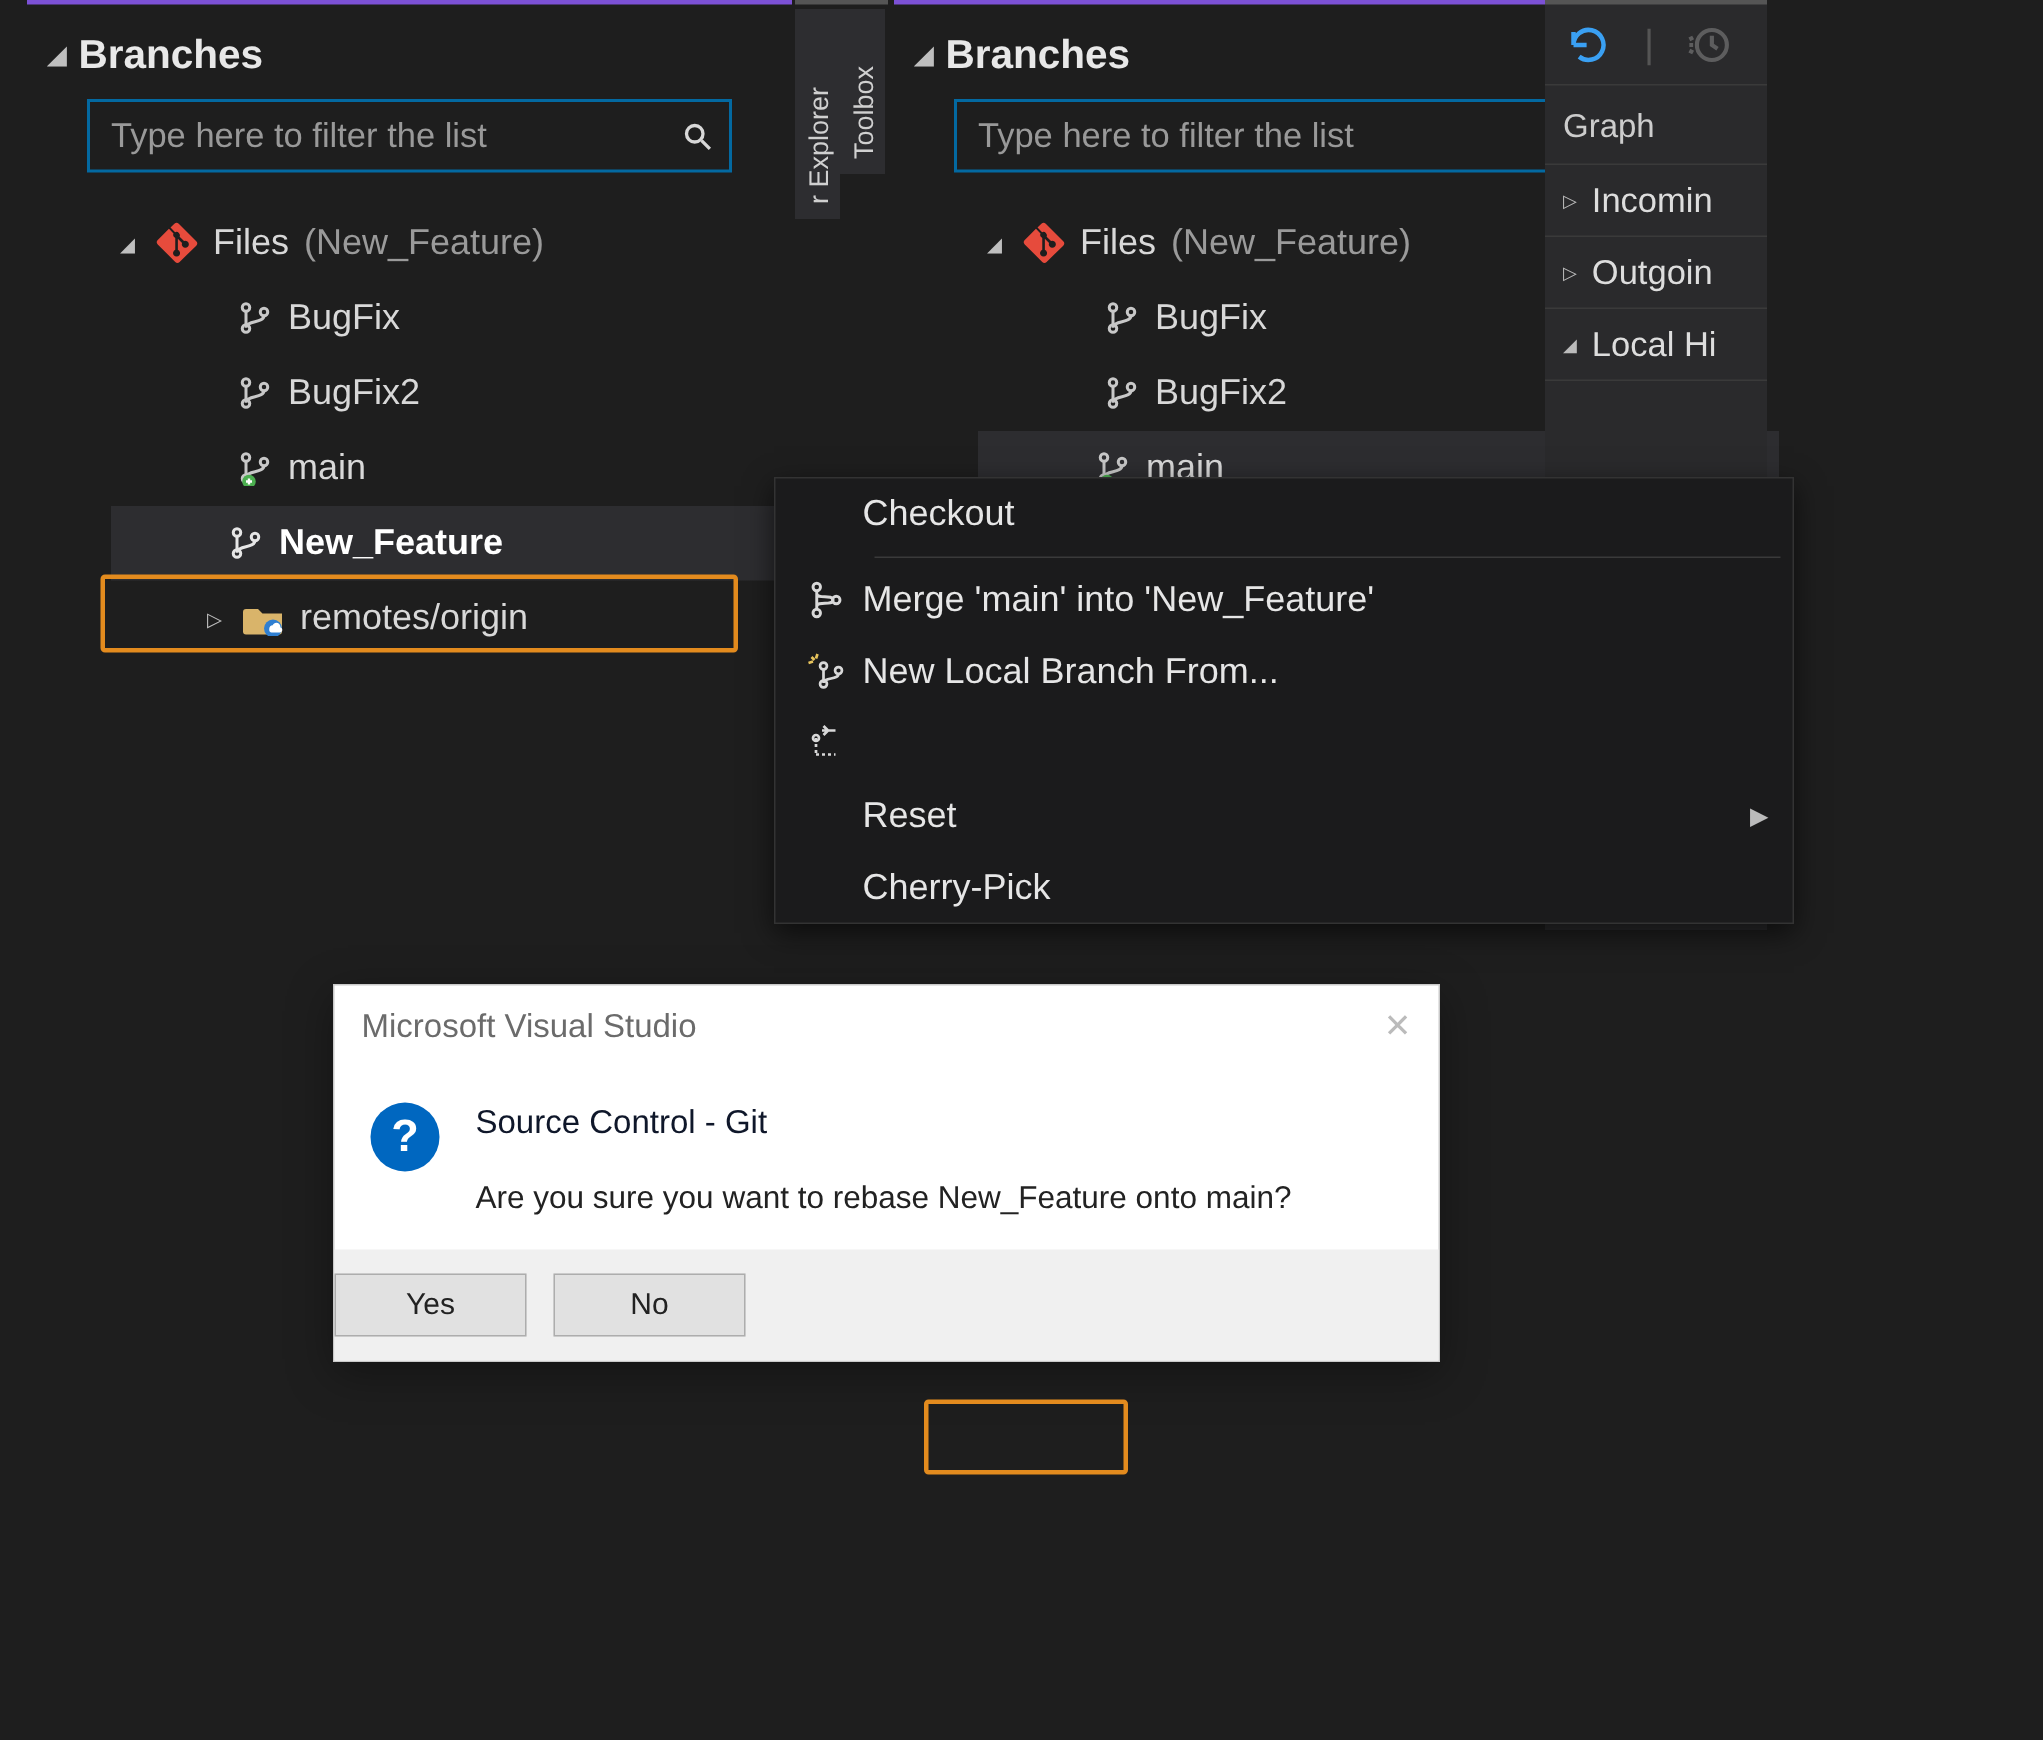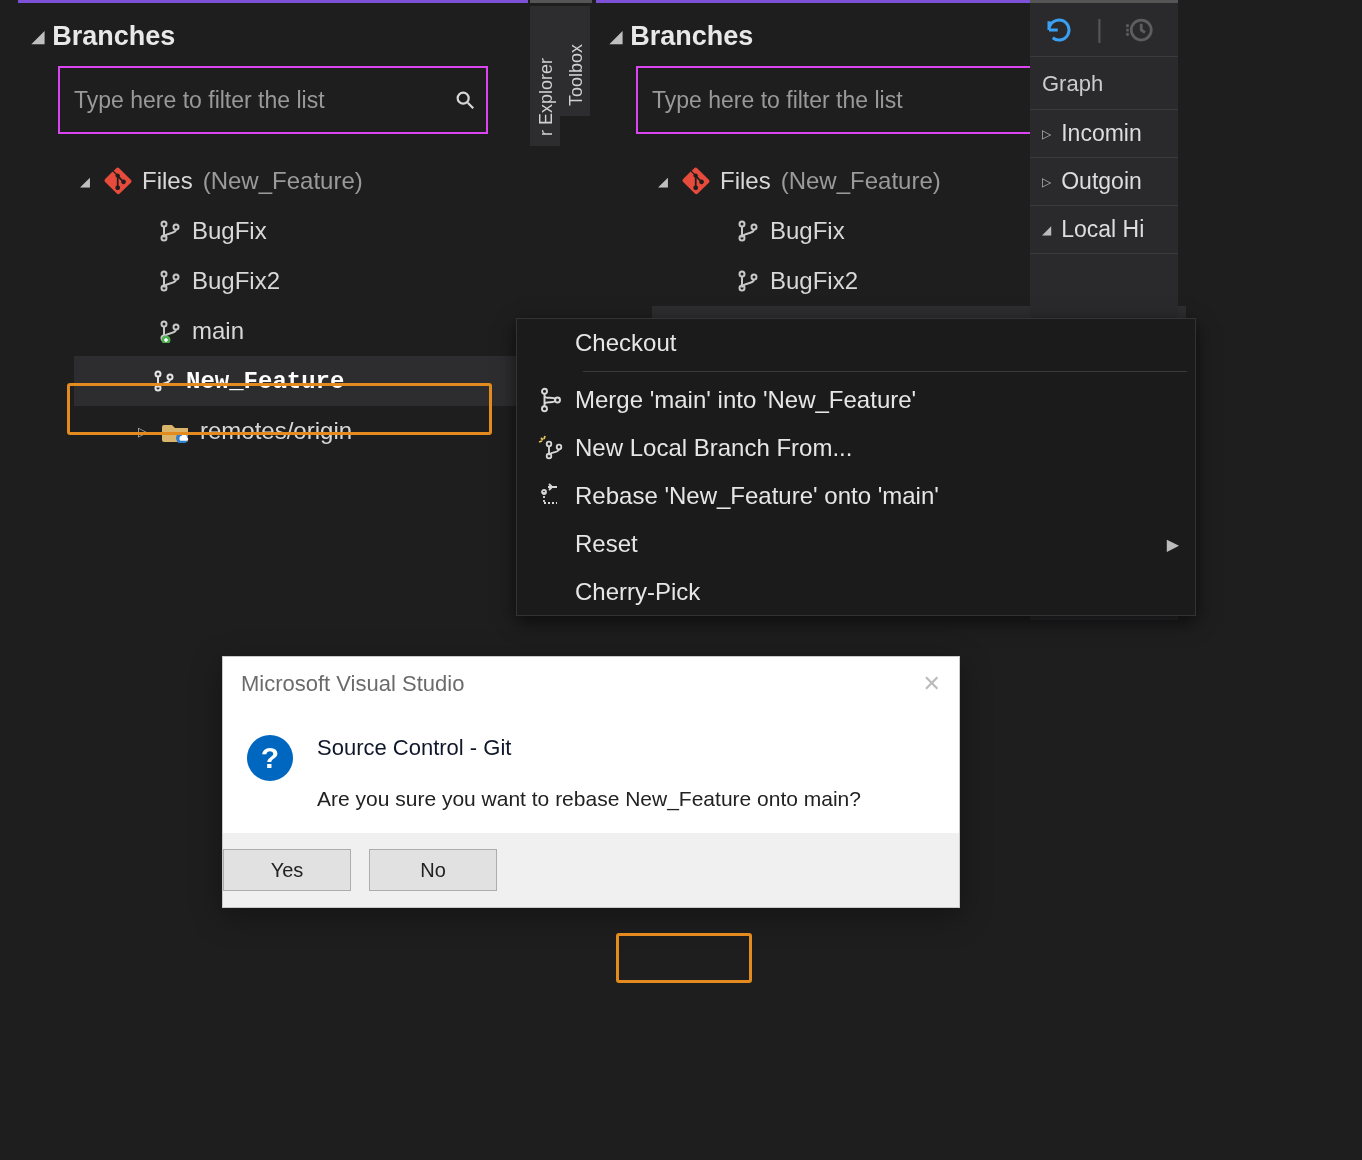"Type here to filter the" .filter-box { border: 2px solid #d946ef -> 2px solid #0369a1; height: 68px -> 49px }
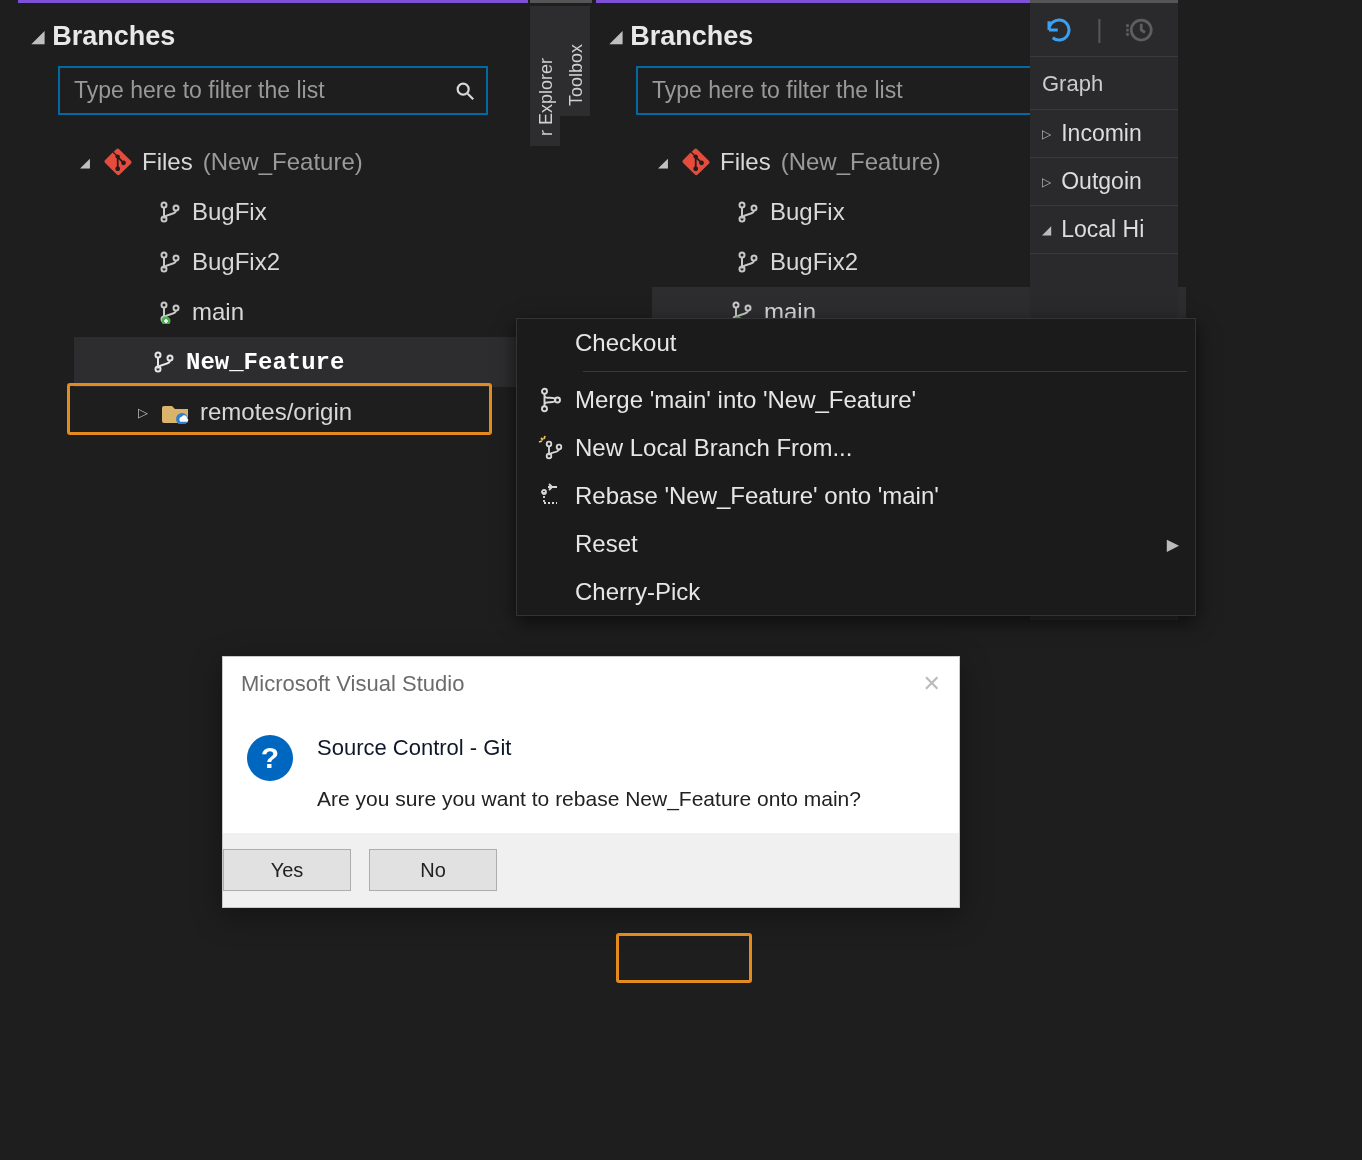"New_Feature" .bold { font-family: Liberation Mono, monospace -> none }
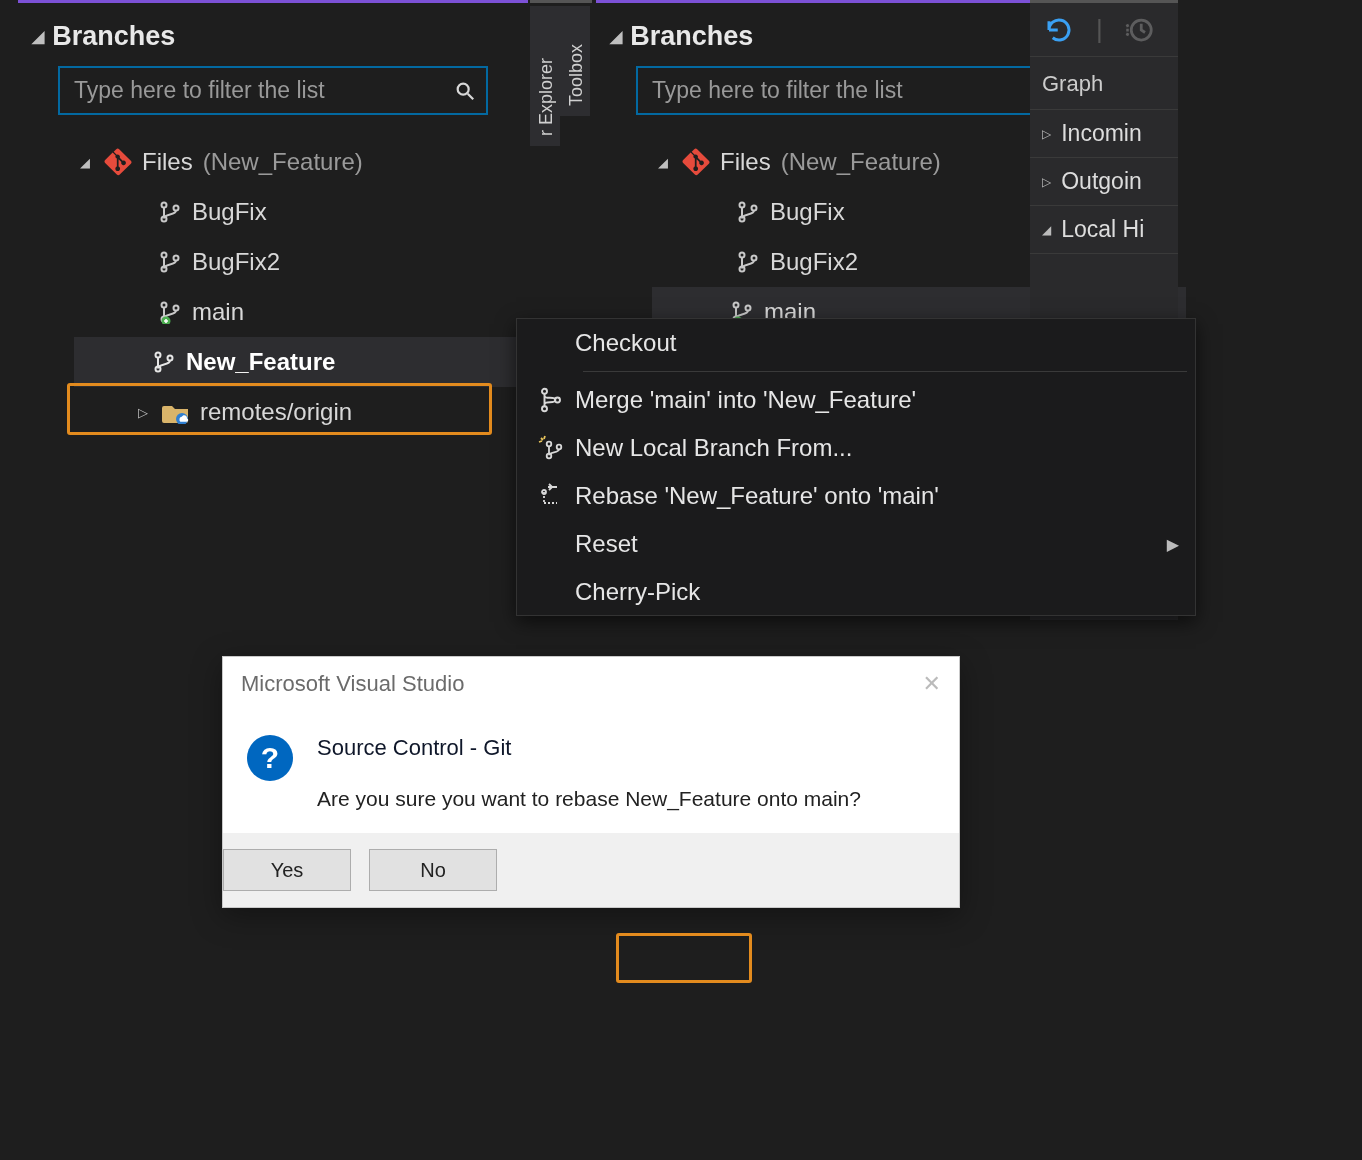"Rebase 'New_Feature' onto 'main'" span { html: <span>Rebase 'New_Feature' onto 'main'</span> -> none }
